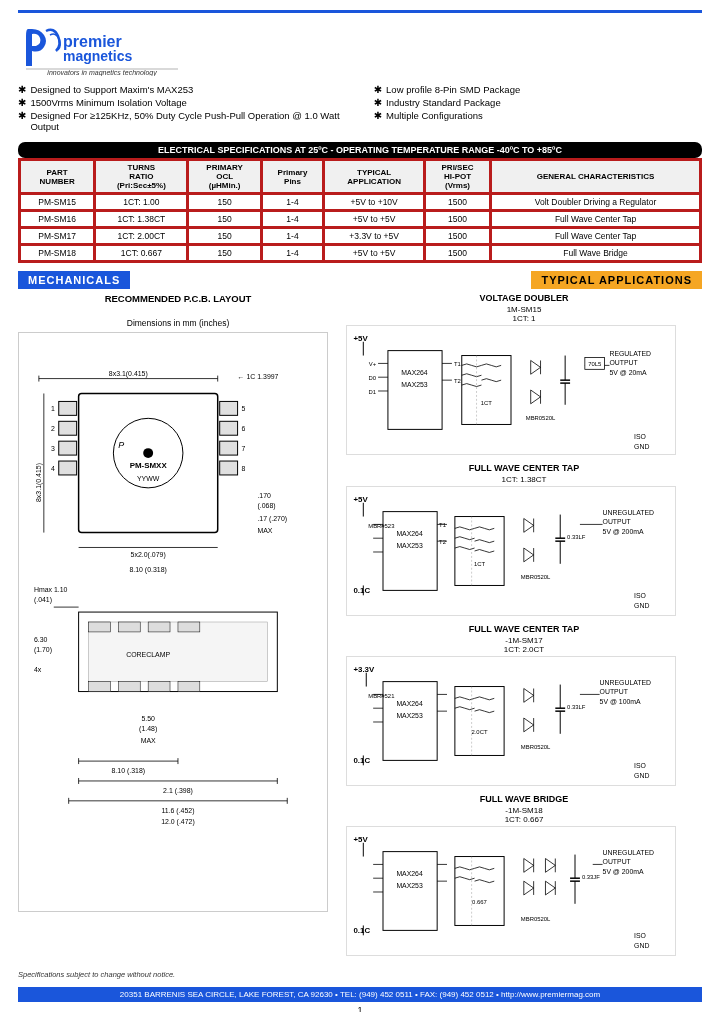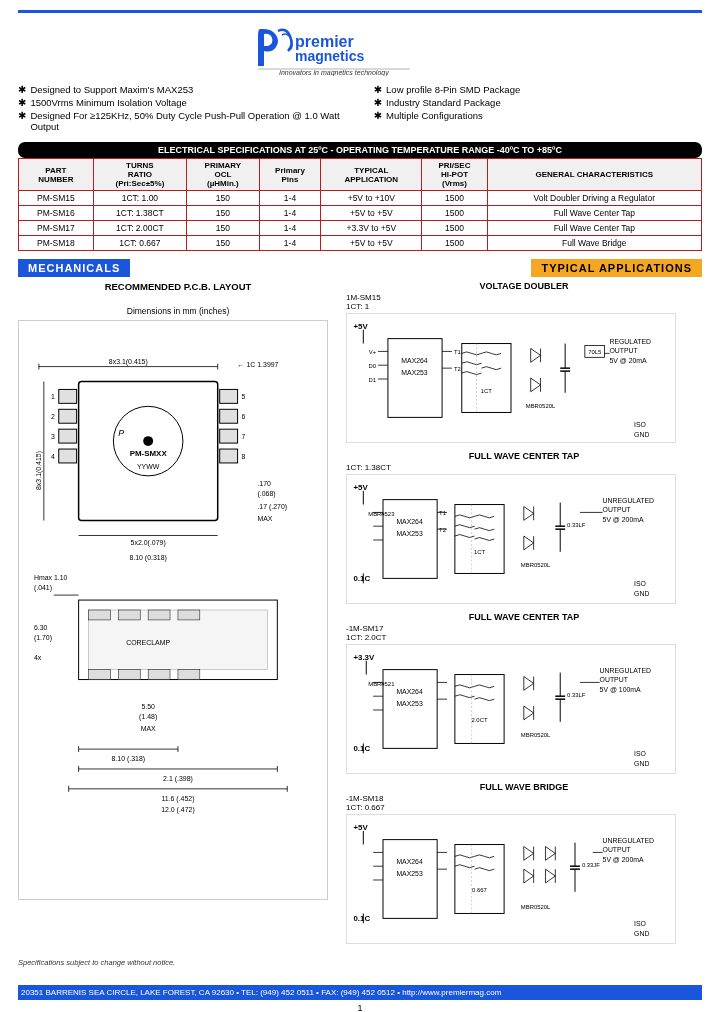"premier" .header { justify-content: center -> flex-start }
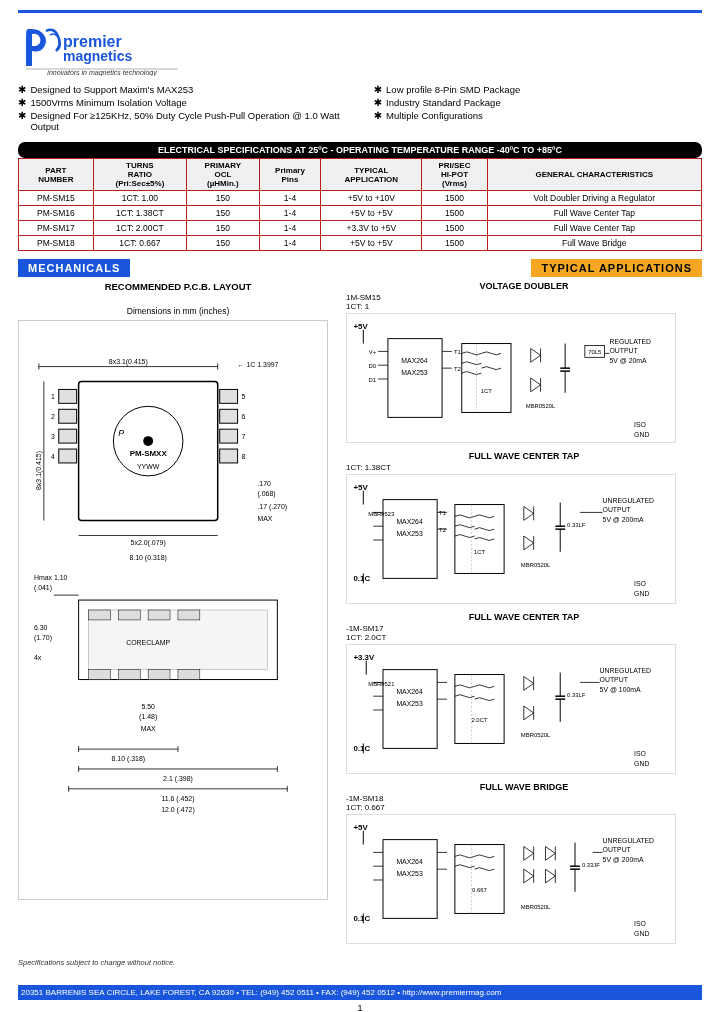"PART" .specs-table th, .specs-table td { border: 1px solid #b91c1c -> 3px solid #b91c1c }
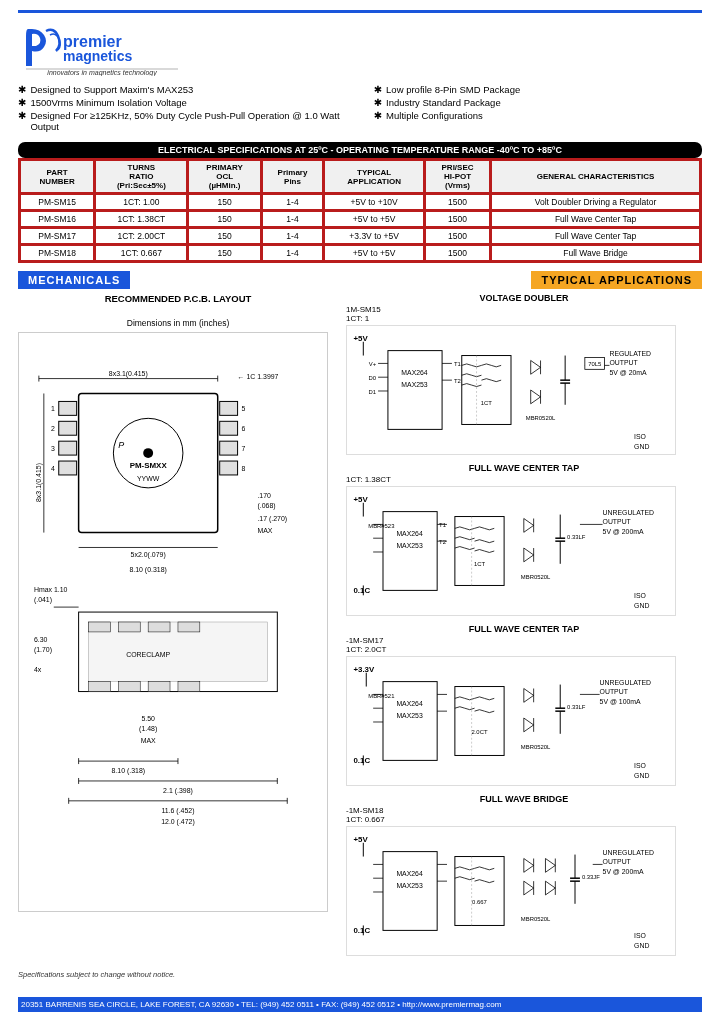"1M-SM15" .circuit-subtitle { text-align: none -> center }
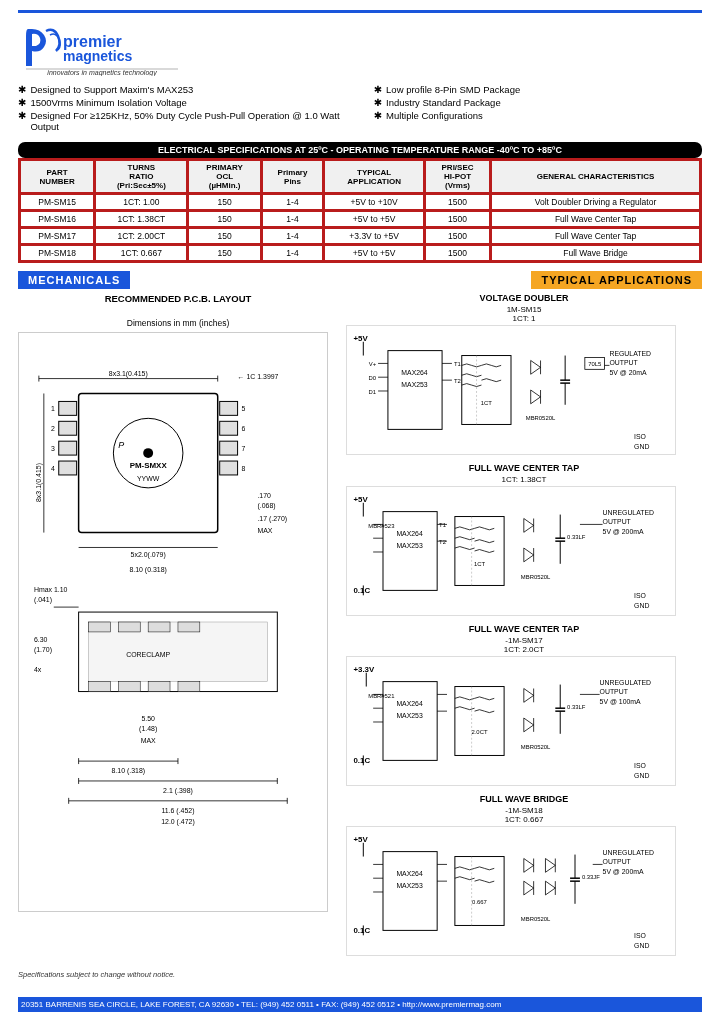"20351 BARRENIS SEA CIRCLE, LAKE" .footer-bar { margin-top: 18px -> 8px; text-align: none -> center }
